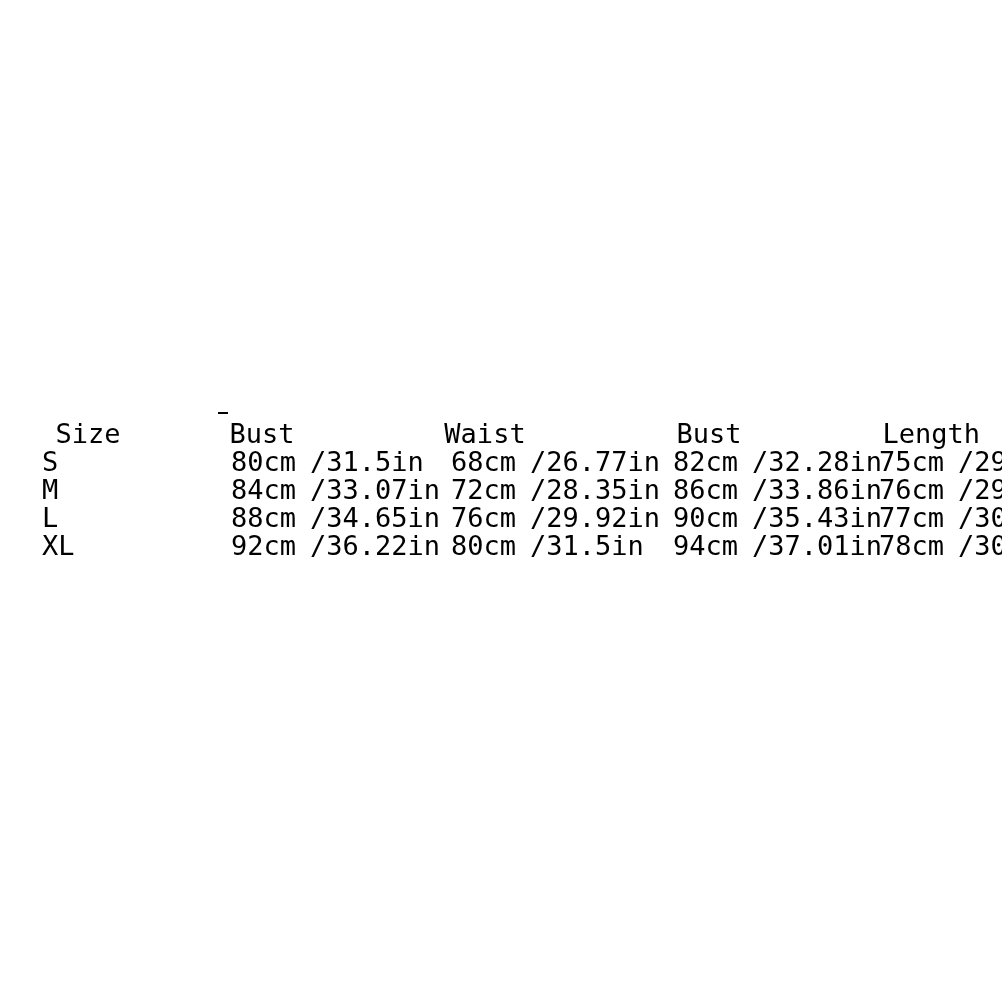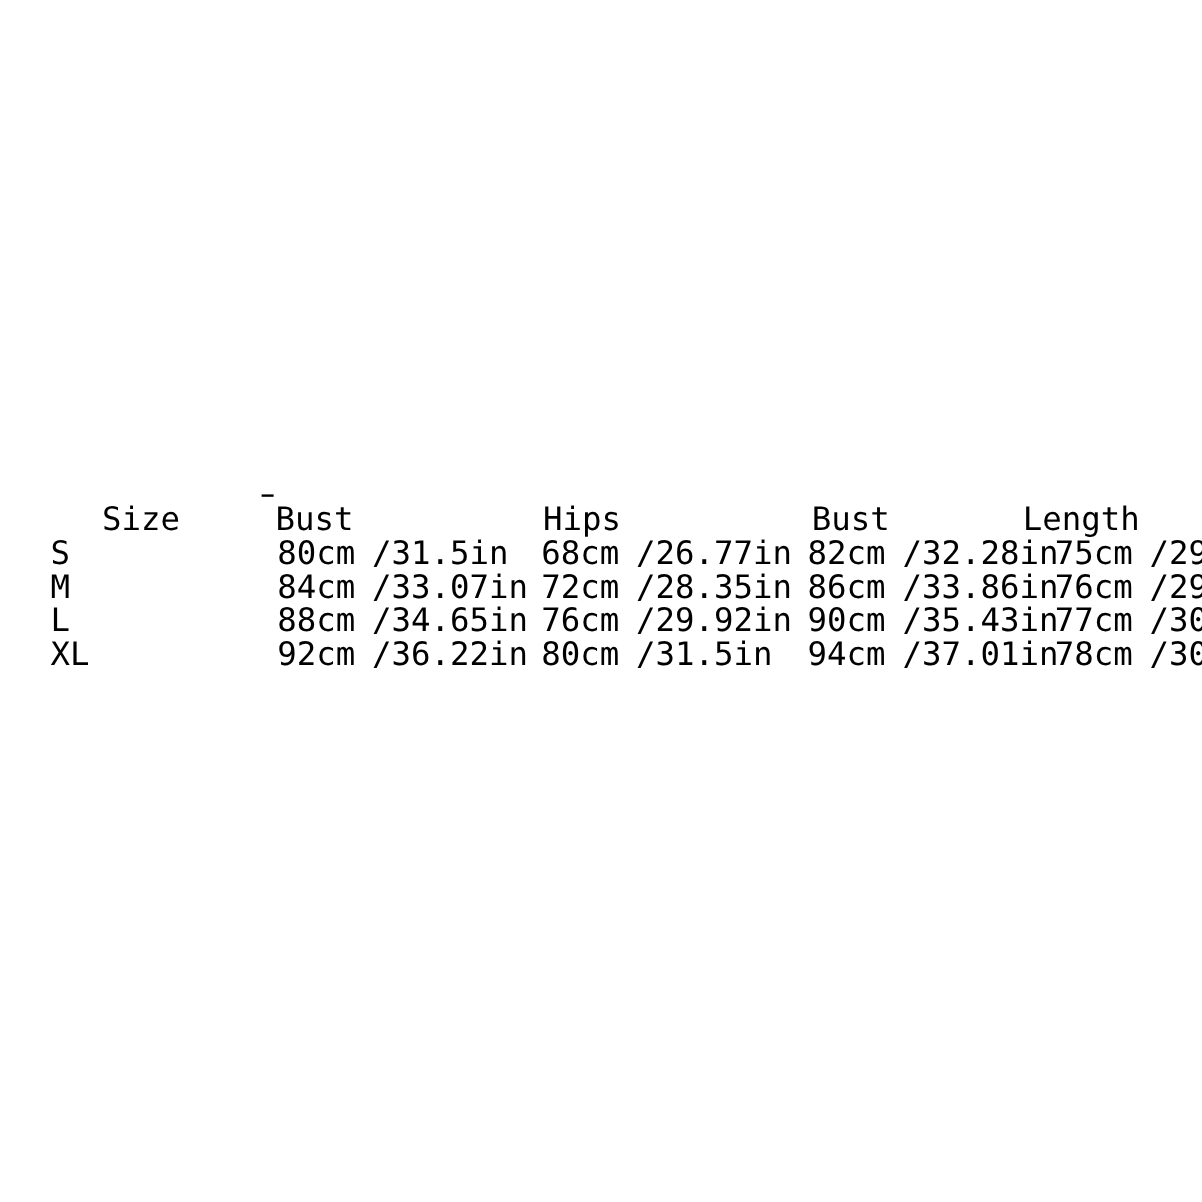"Size" .hdr-size { text-align: right -> center }
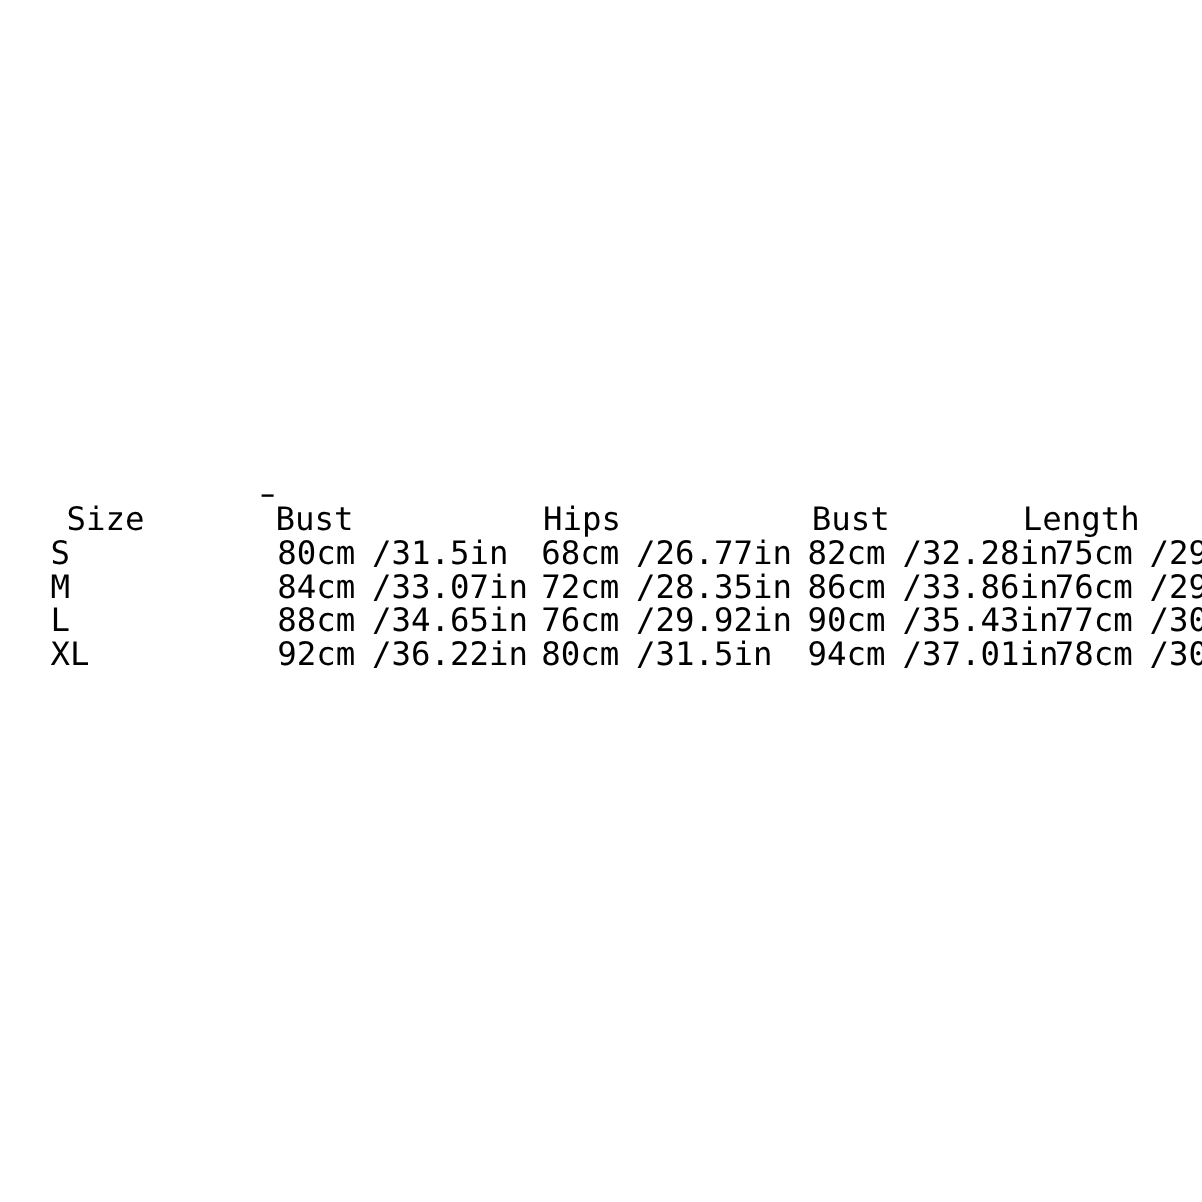"Hips" th.hdr-metric { text: Hips -> Waist }
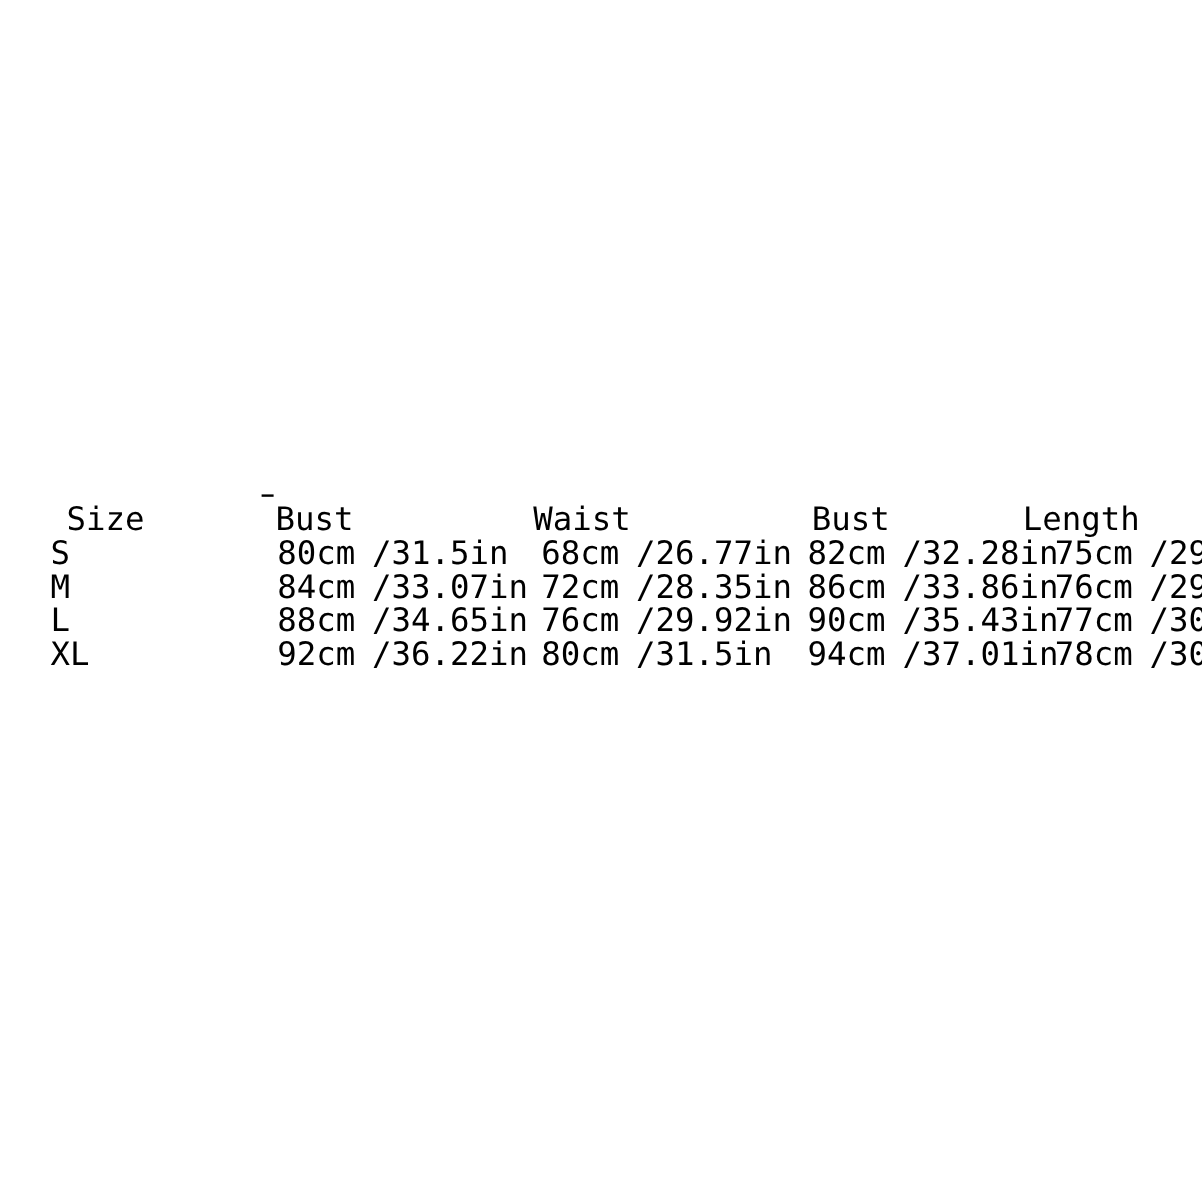"Length" .hdr-length { text-align: center -> right }
